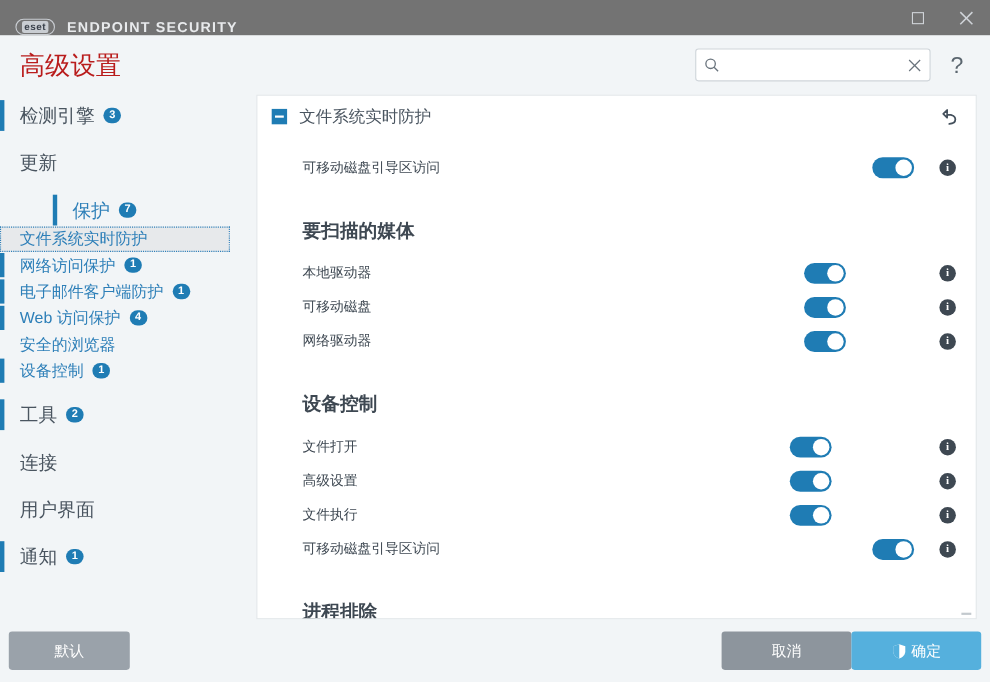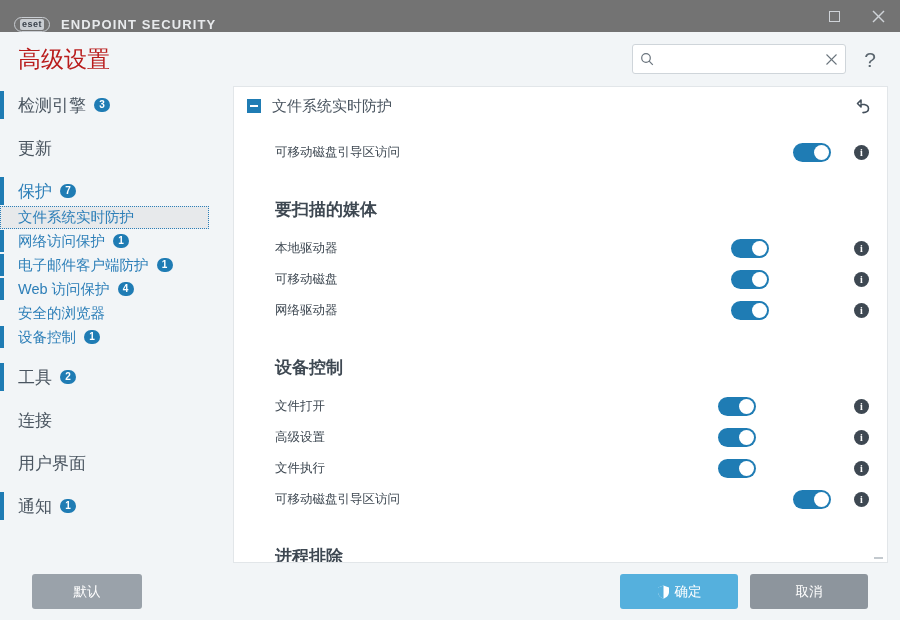"保护" .nav-item.top.link { margin-left: none -> 48px }
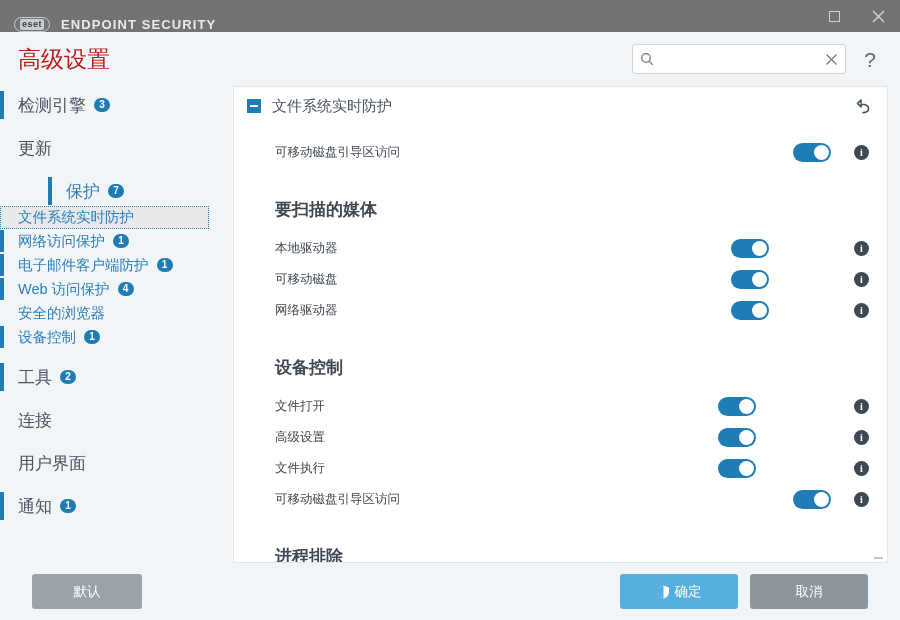"默认" .footer { padding: 0 32px -> 0 8px }
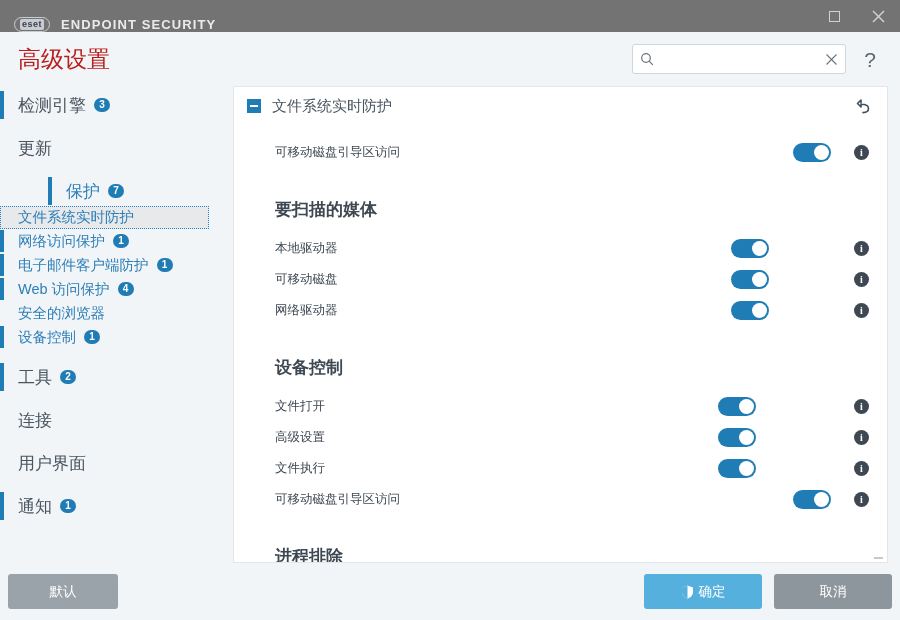"确定" button.btn { order: before "取消" -> after "取消" }
